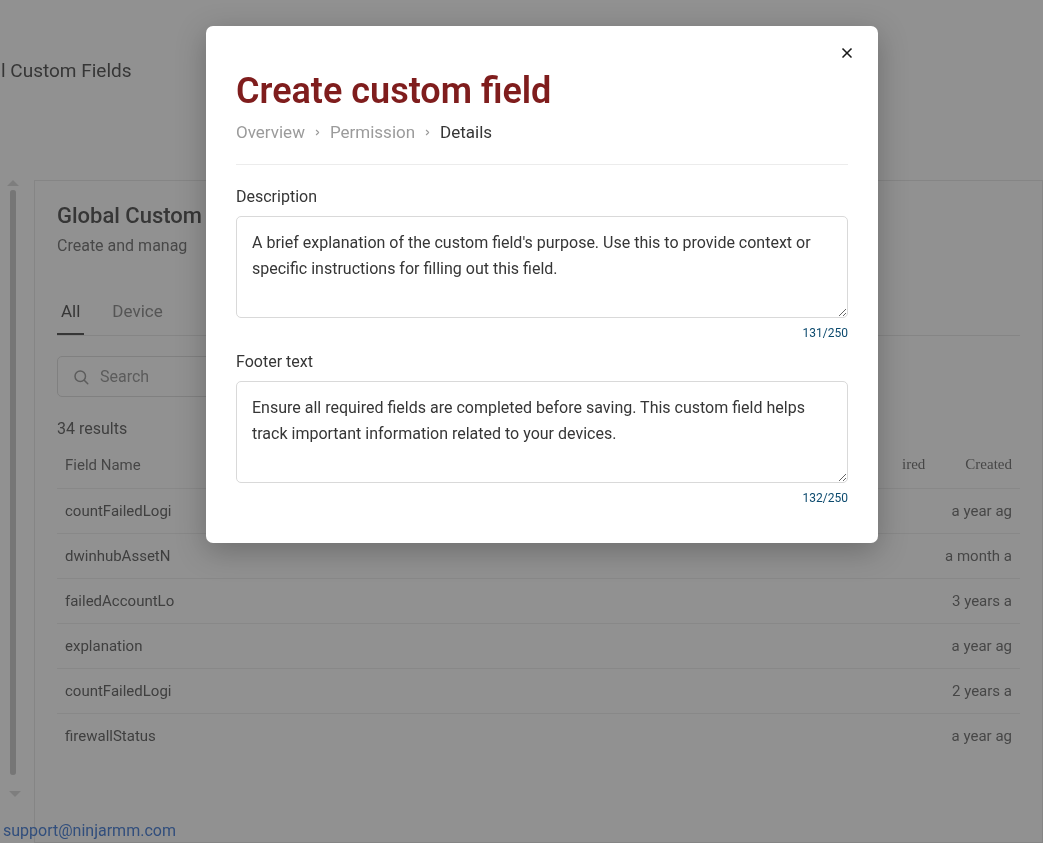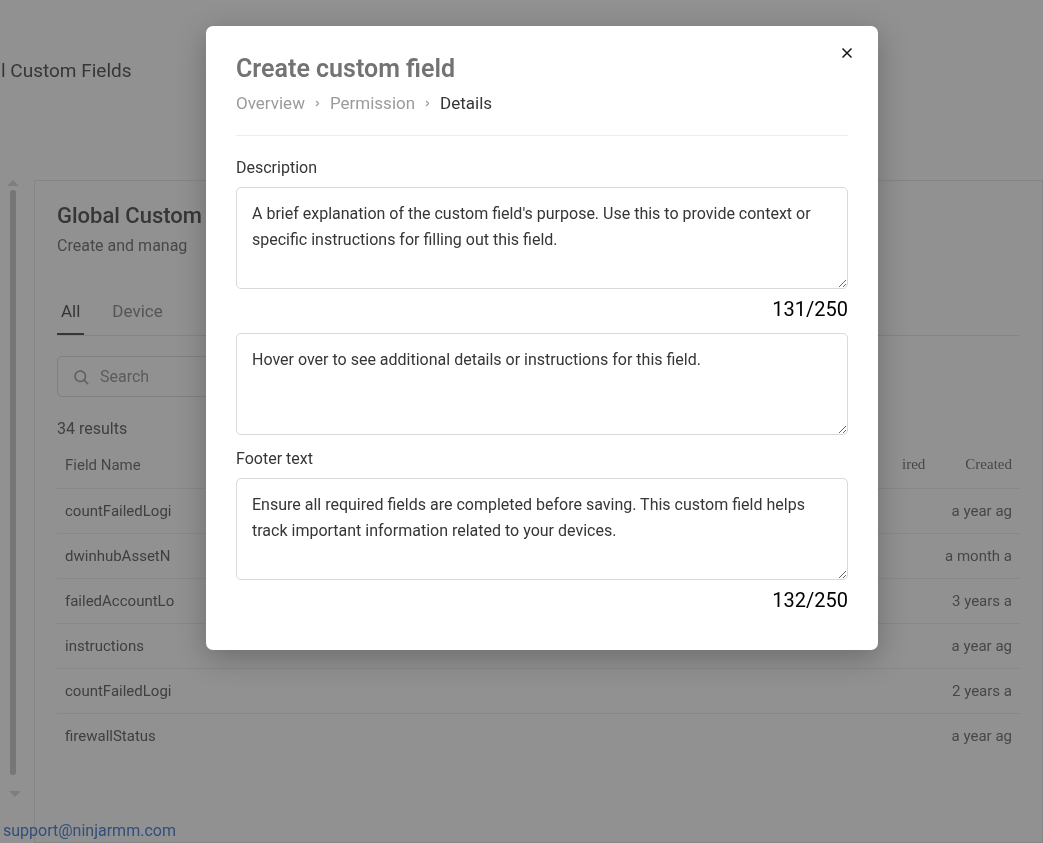"Create custom field" .modal-title { color: #737373 -> #7f1d1d; font-size: 25px -> 36px; margin-top: none -> 16px }
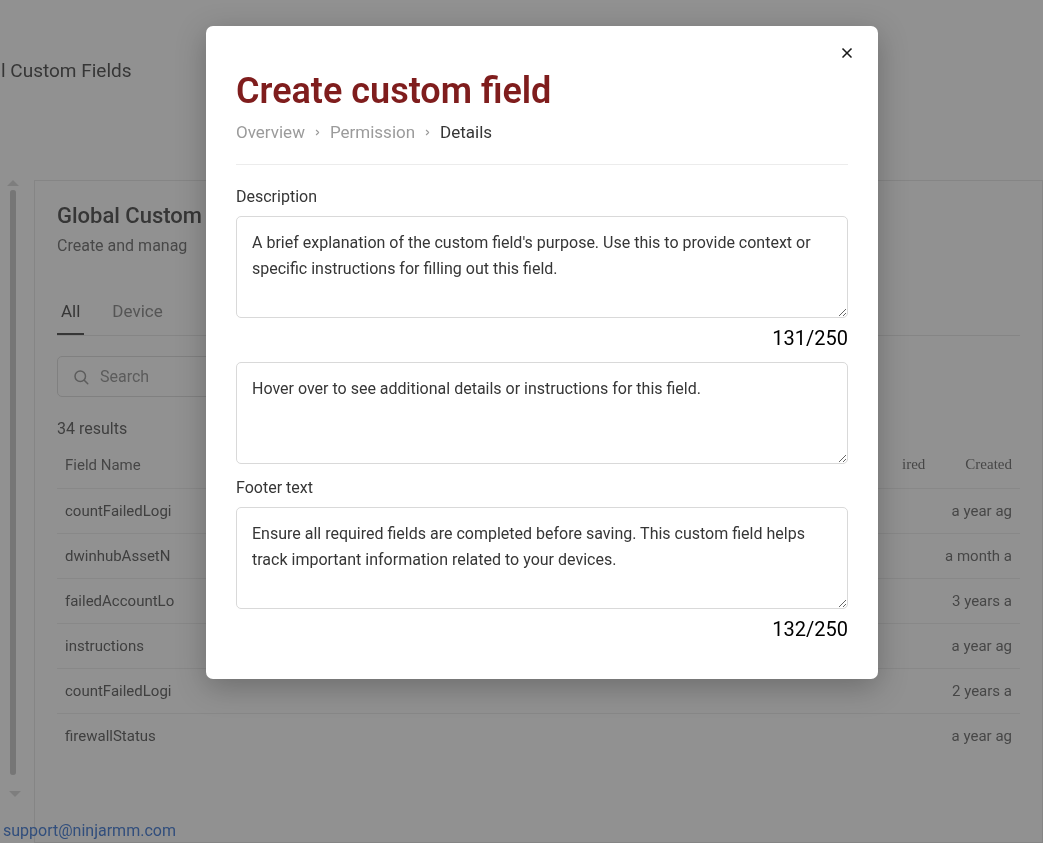"131/250" .char-count { color: #000000 -> #0c4a6e; font-size: 20px -> 12px }
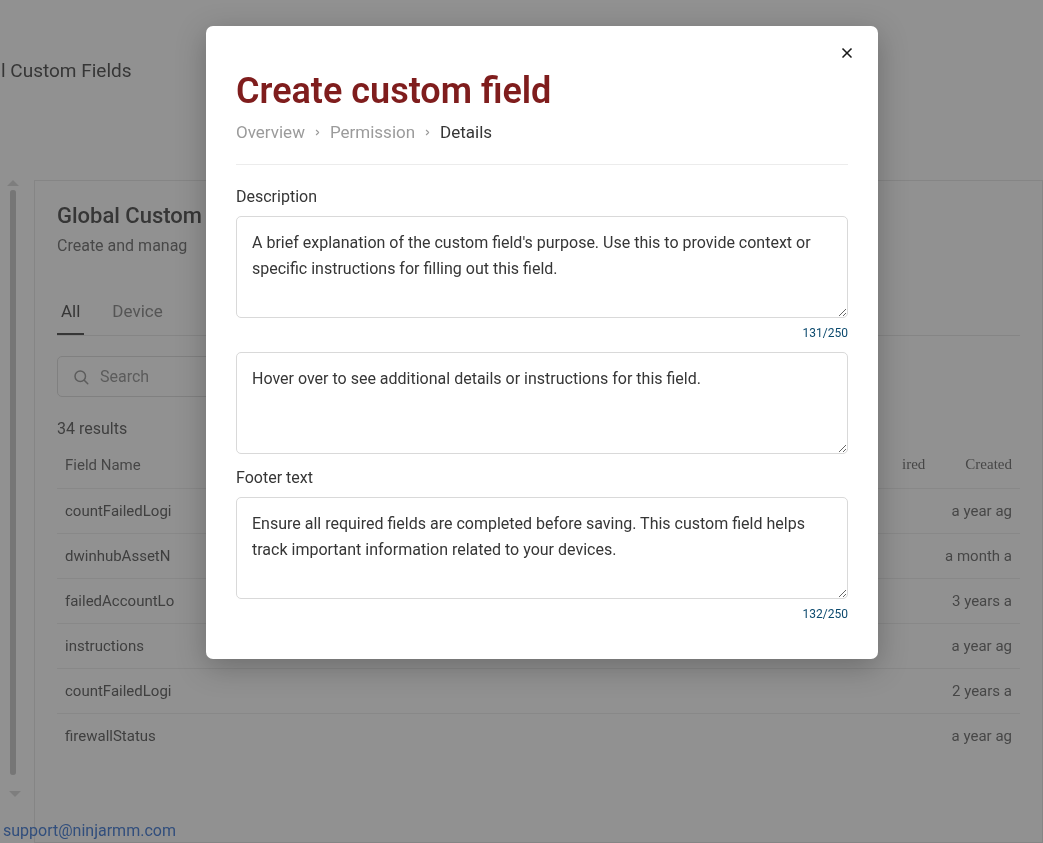"Hover over to see additional" textarea.form-textarea { html: <textarea>Hover over to see additional details or instructions for this field.</textarea> -> none }
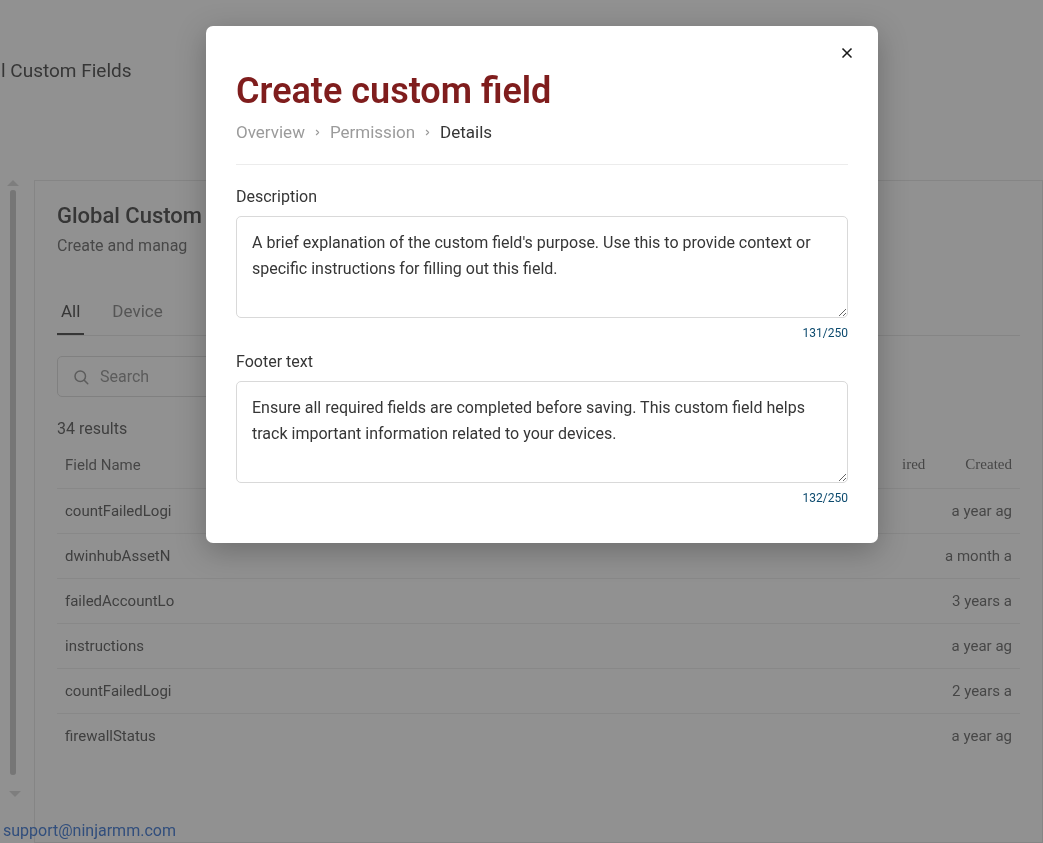"instructions" div.row-left { text: instructions -> explanation }
